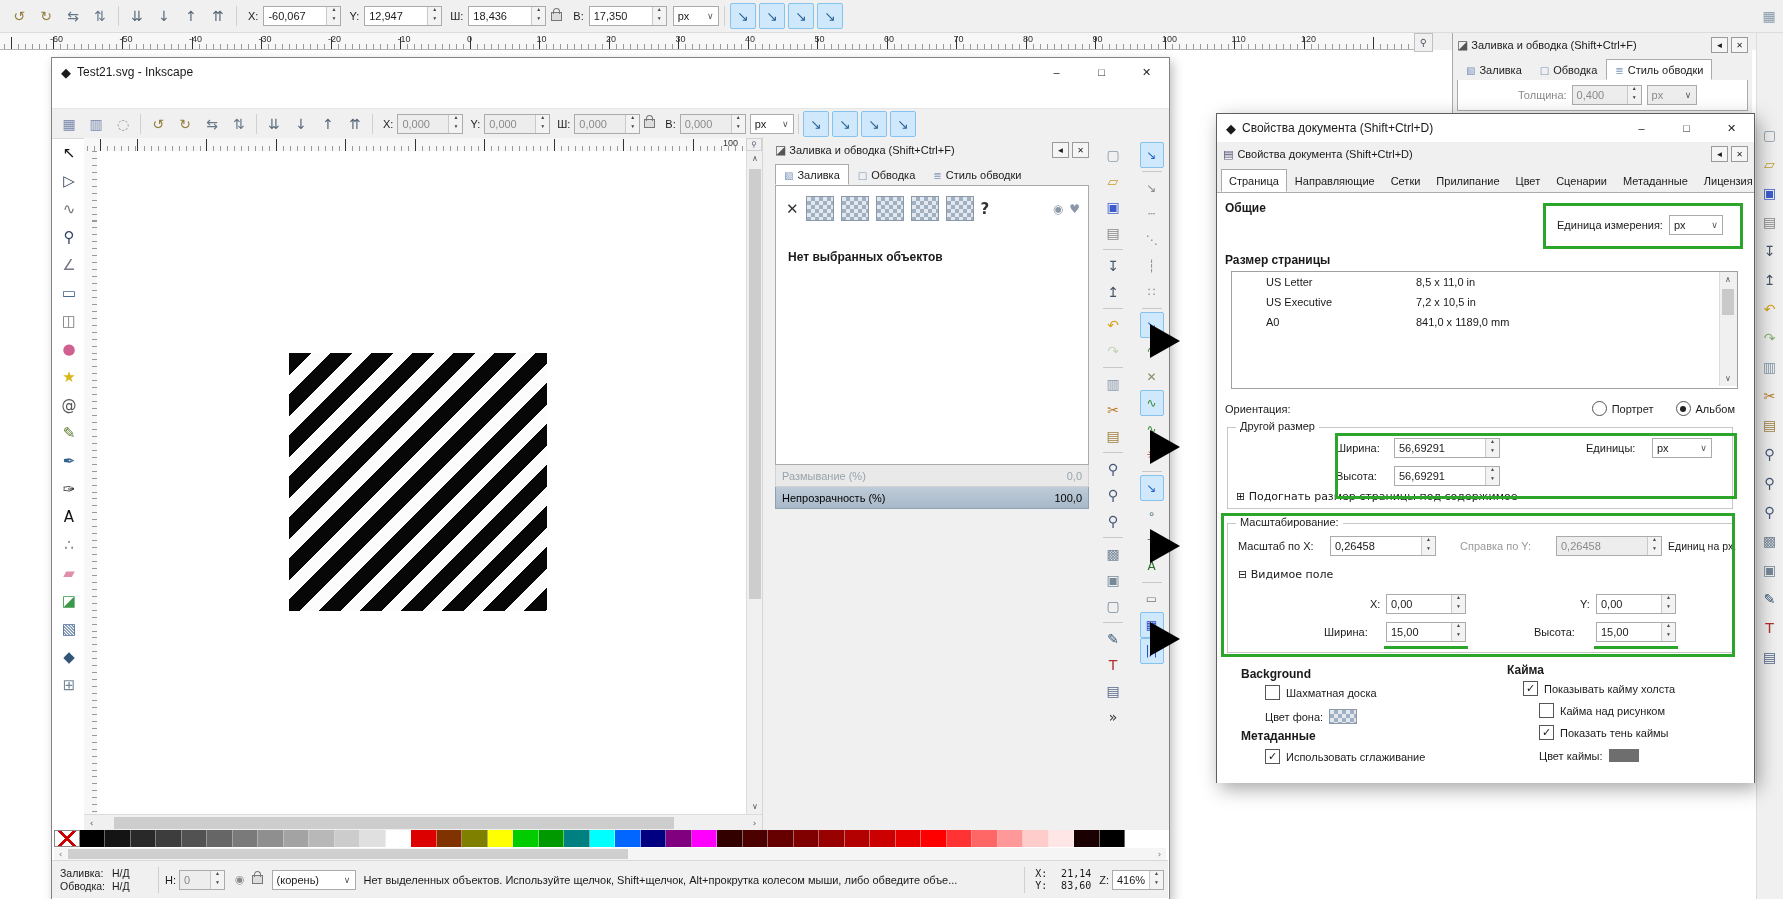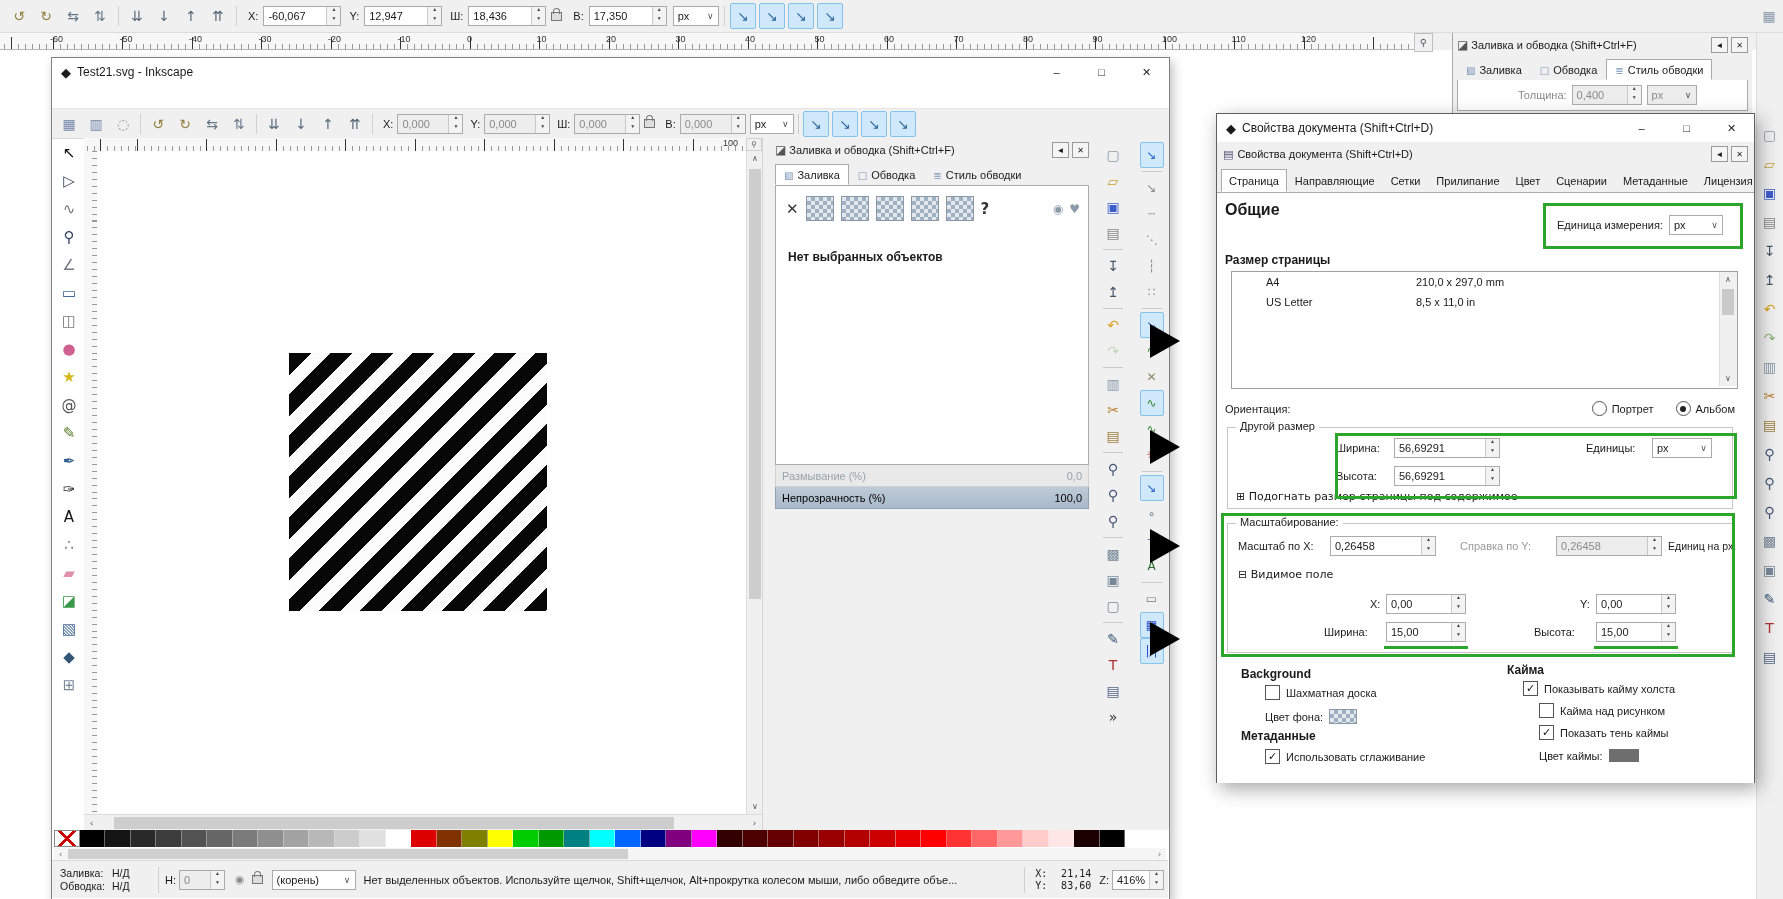"Общие" span.lbl { font-size: 16px -> 12px }
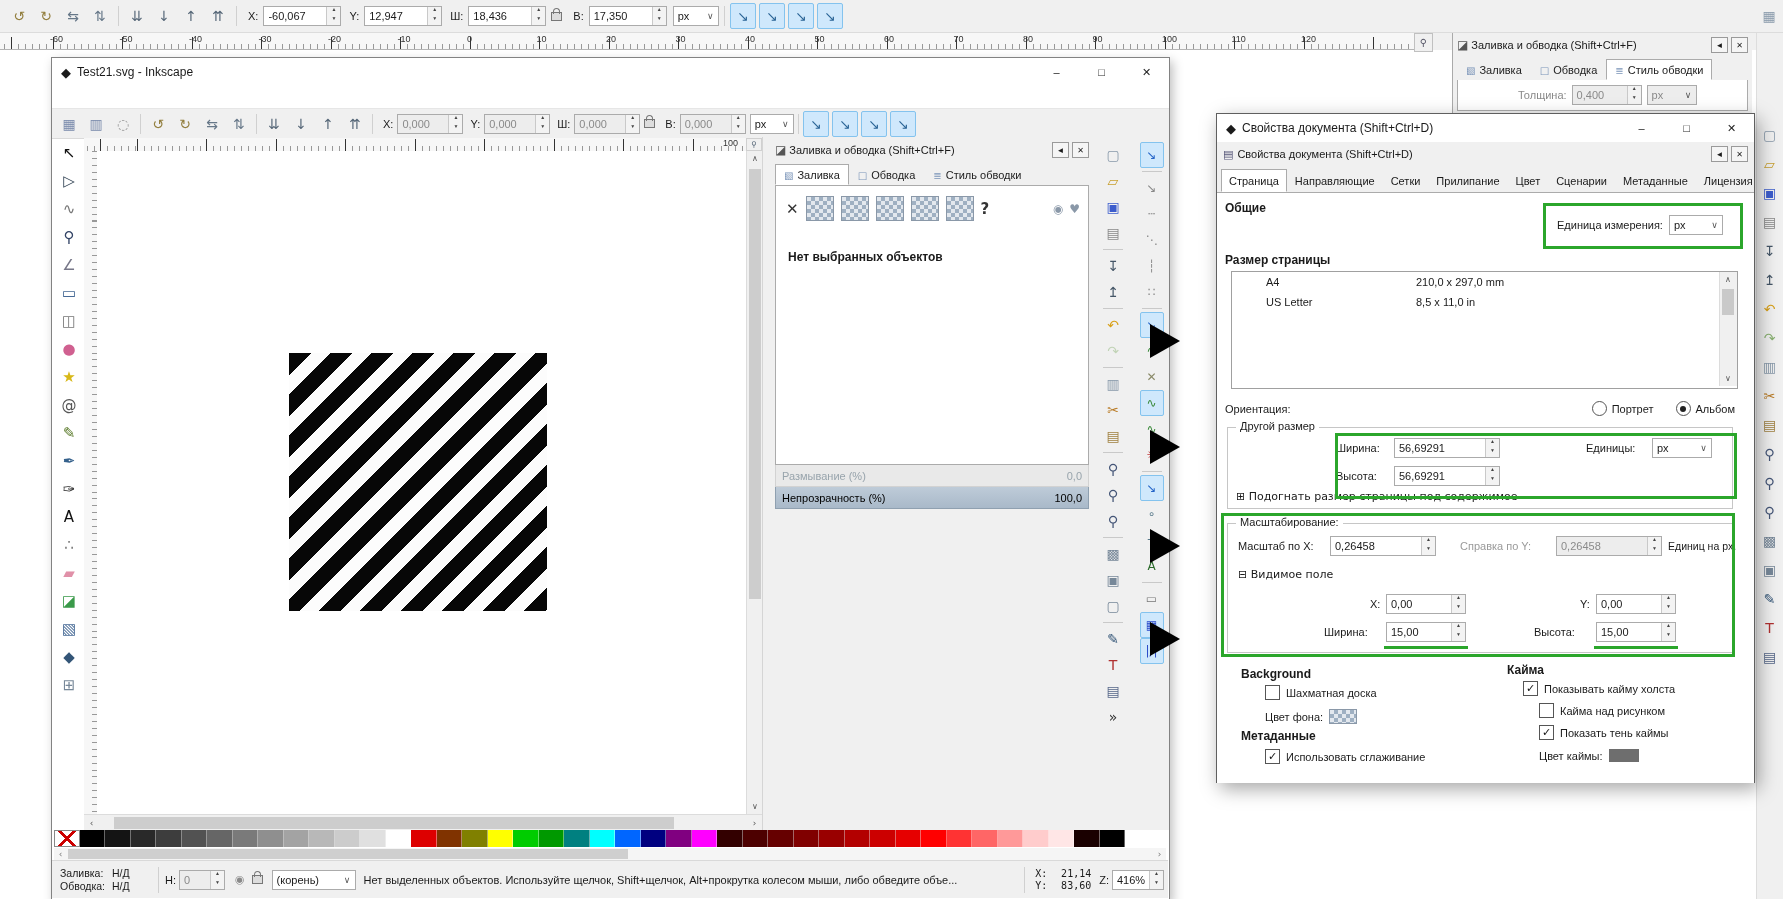"A4" div.psrow { html: <div> <span>A4</span> <span>210,0 x 297,0 mm</span> </div> -> none }
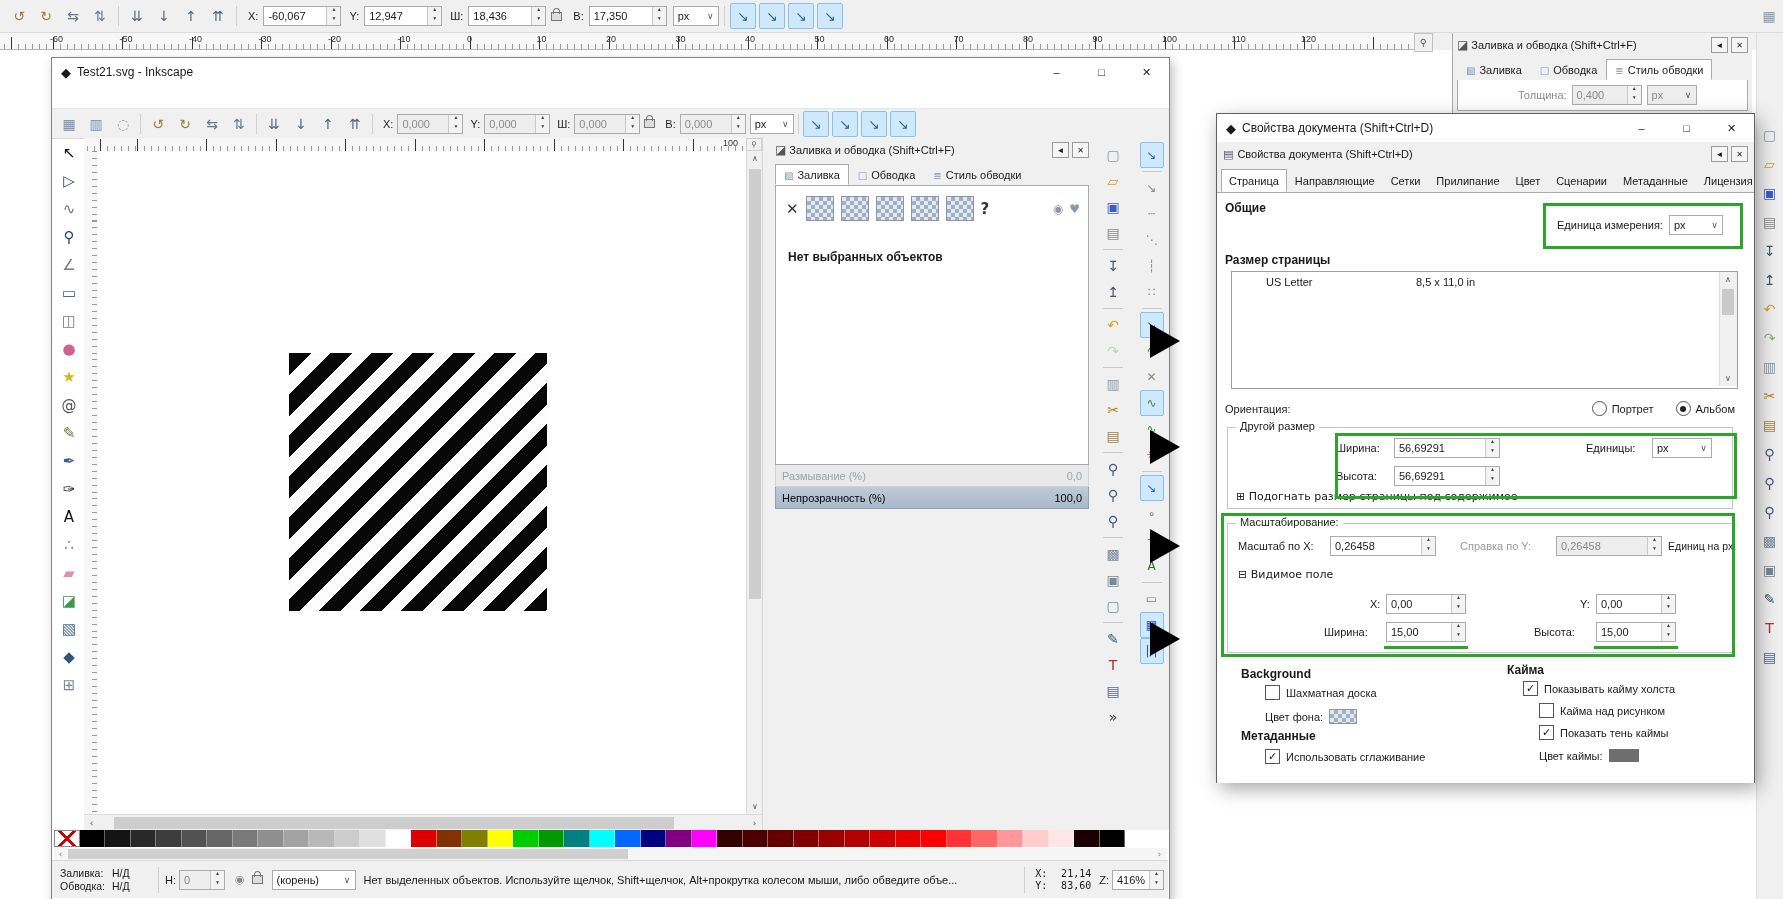"US Executive" div.psrow { html: none -> <div> <span>US Executive</span> <span>7,2 x 10,5 in</span> </div> }
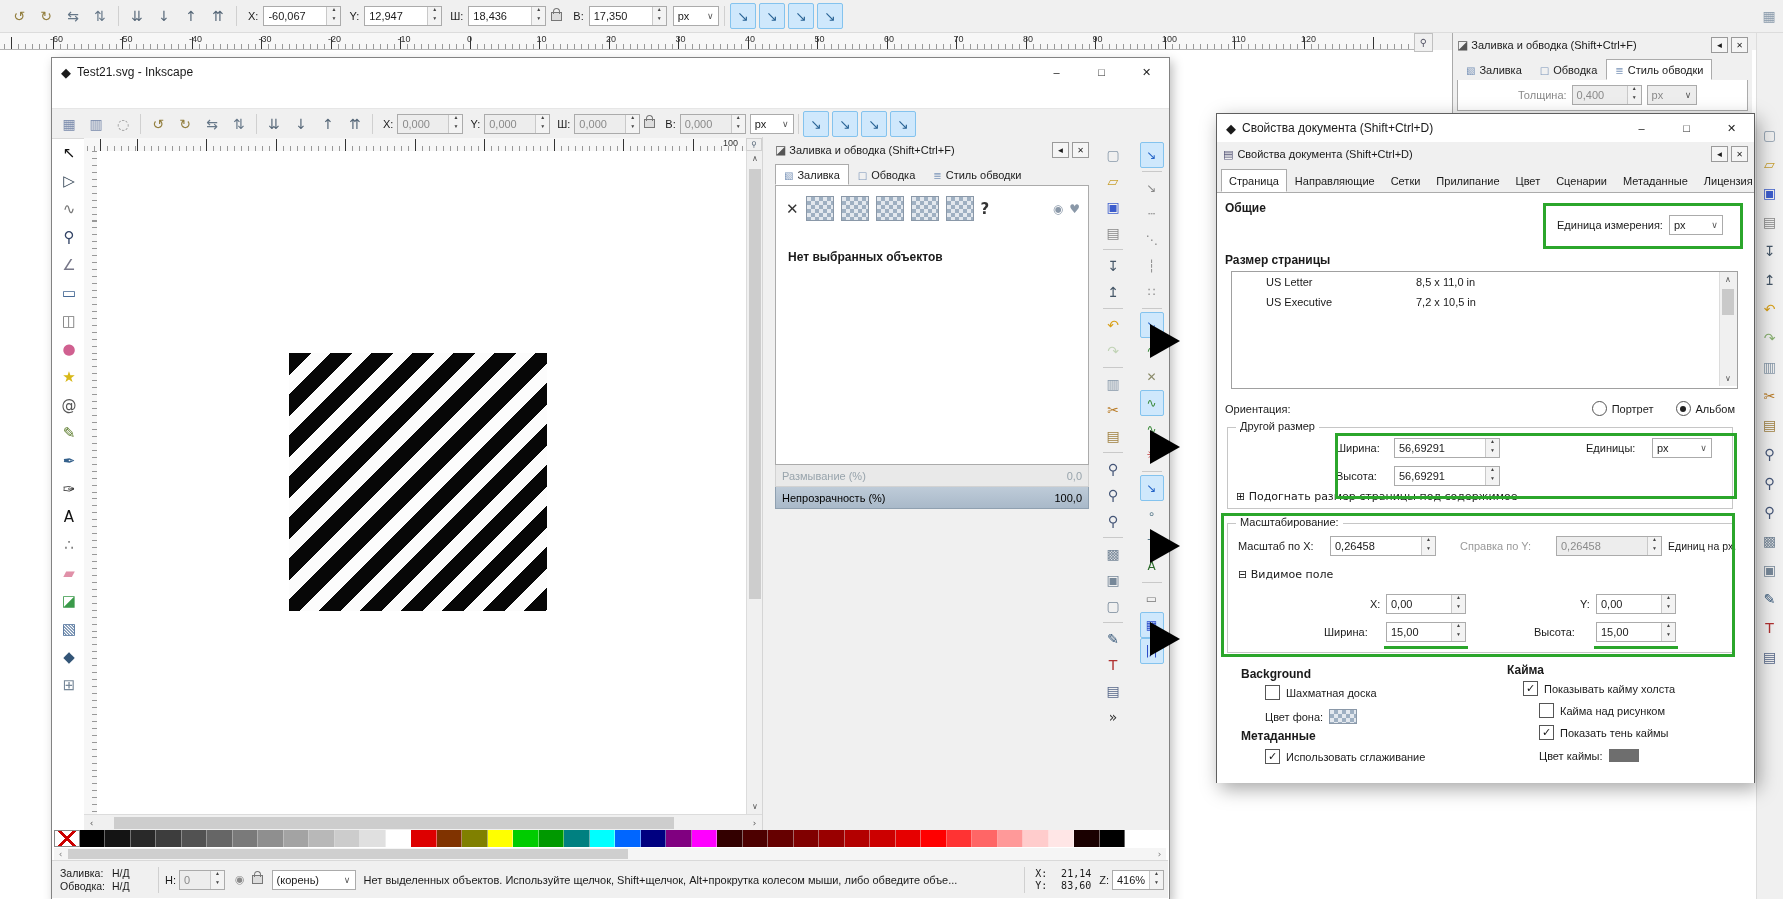"A0" div.psrow { html: none -> <div> <span>A0</span> <span>841,0 x 1189,0 mm</span> </div> }
